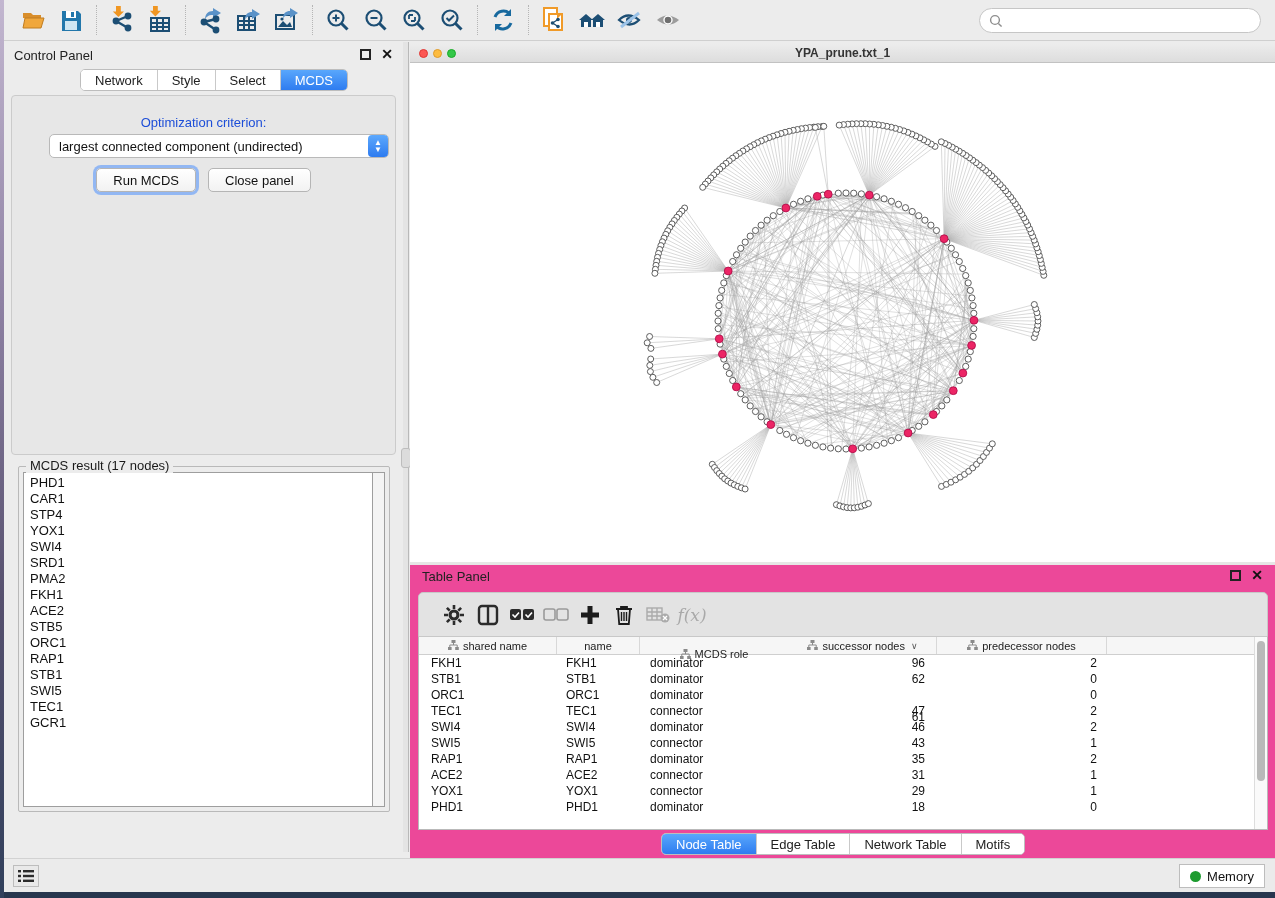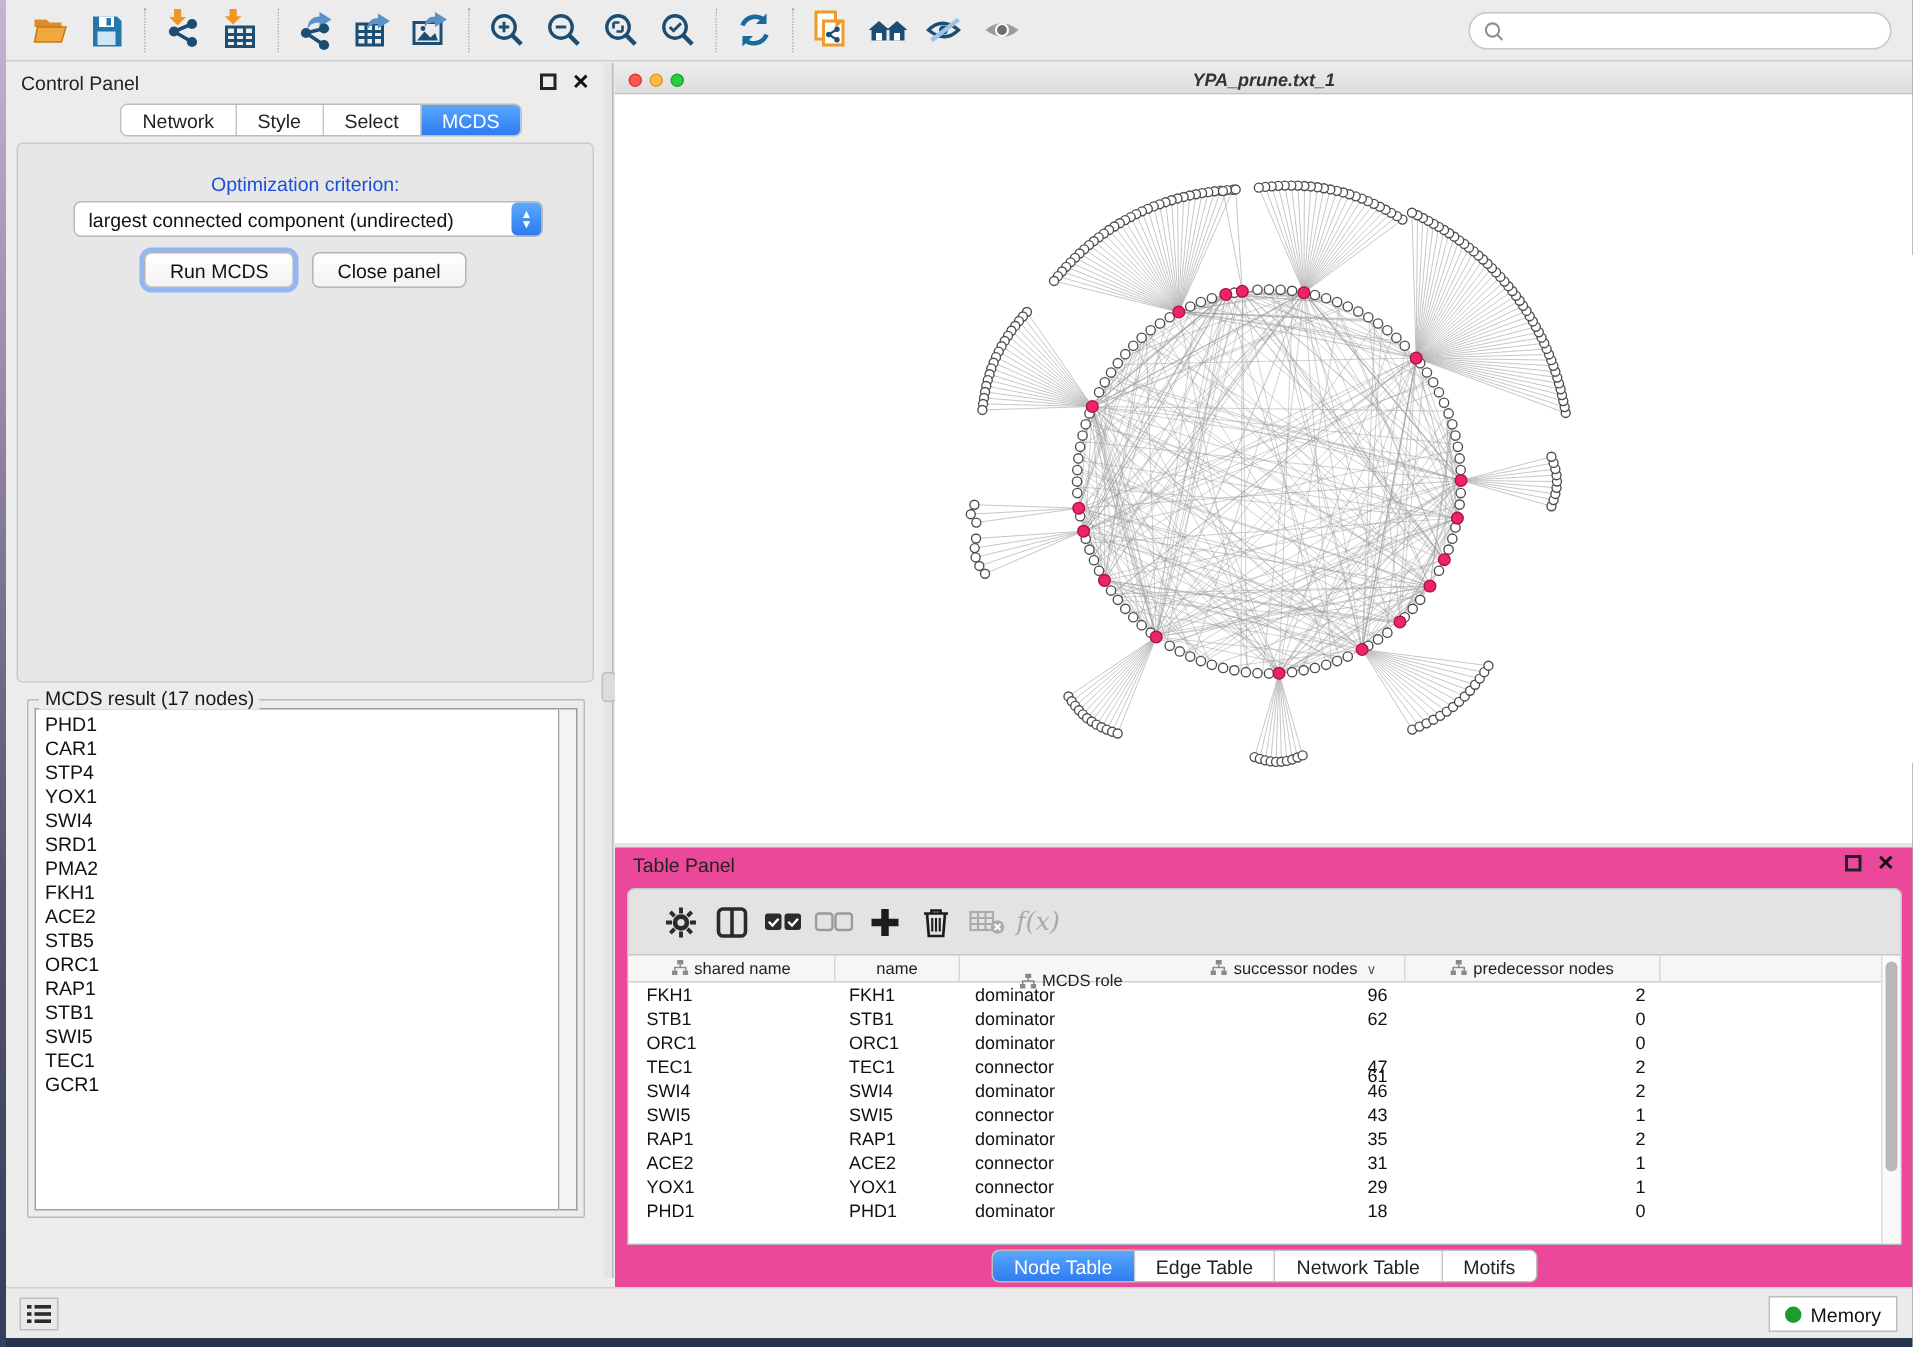"YPA_prune.txt_1" .net-title { font-style: italic -> none }
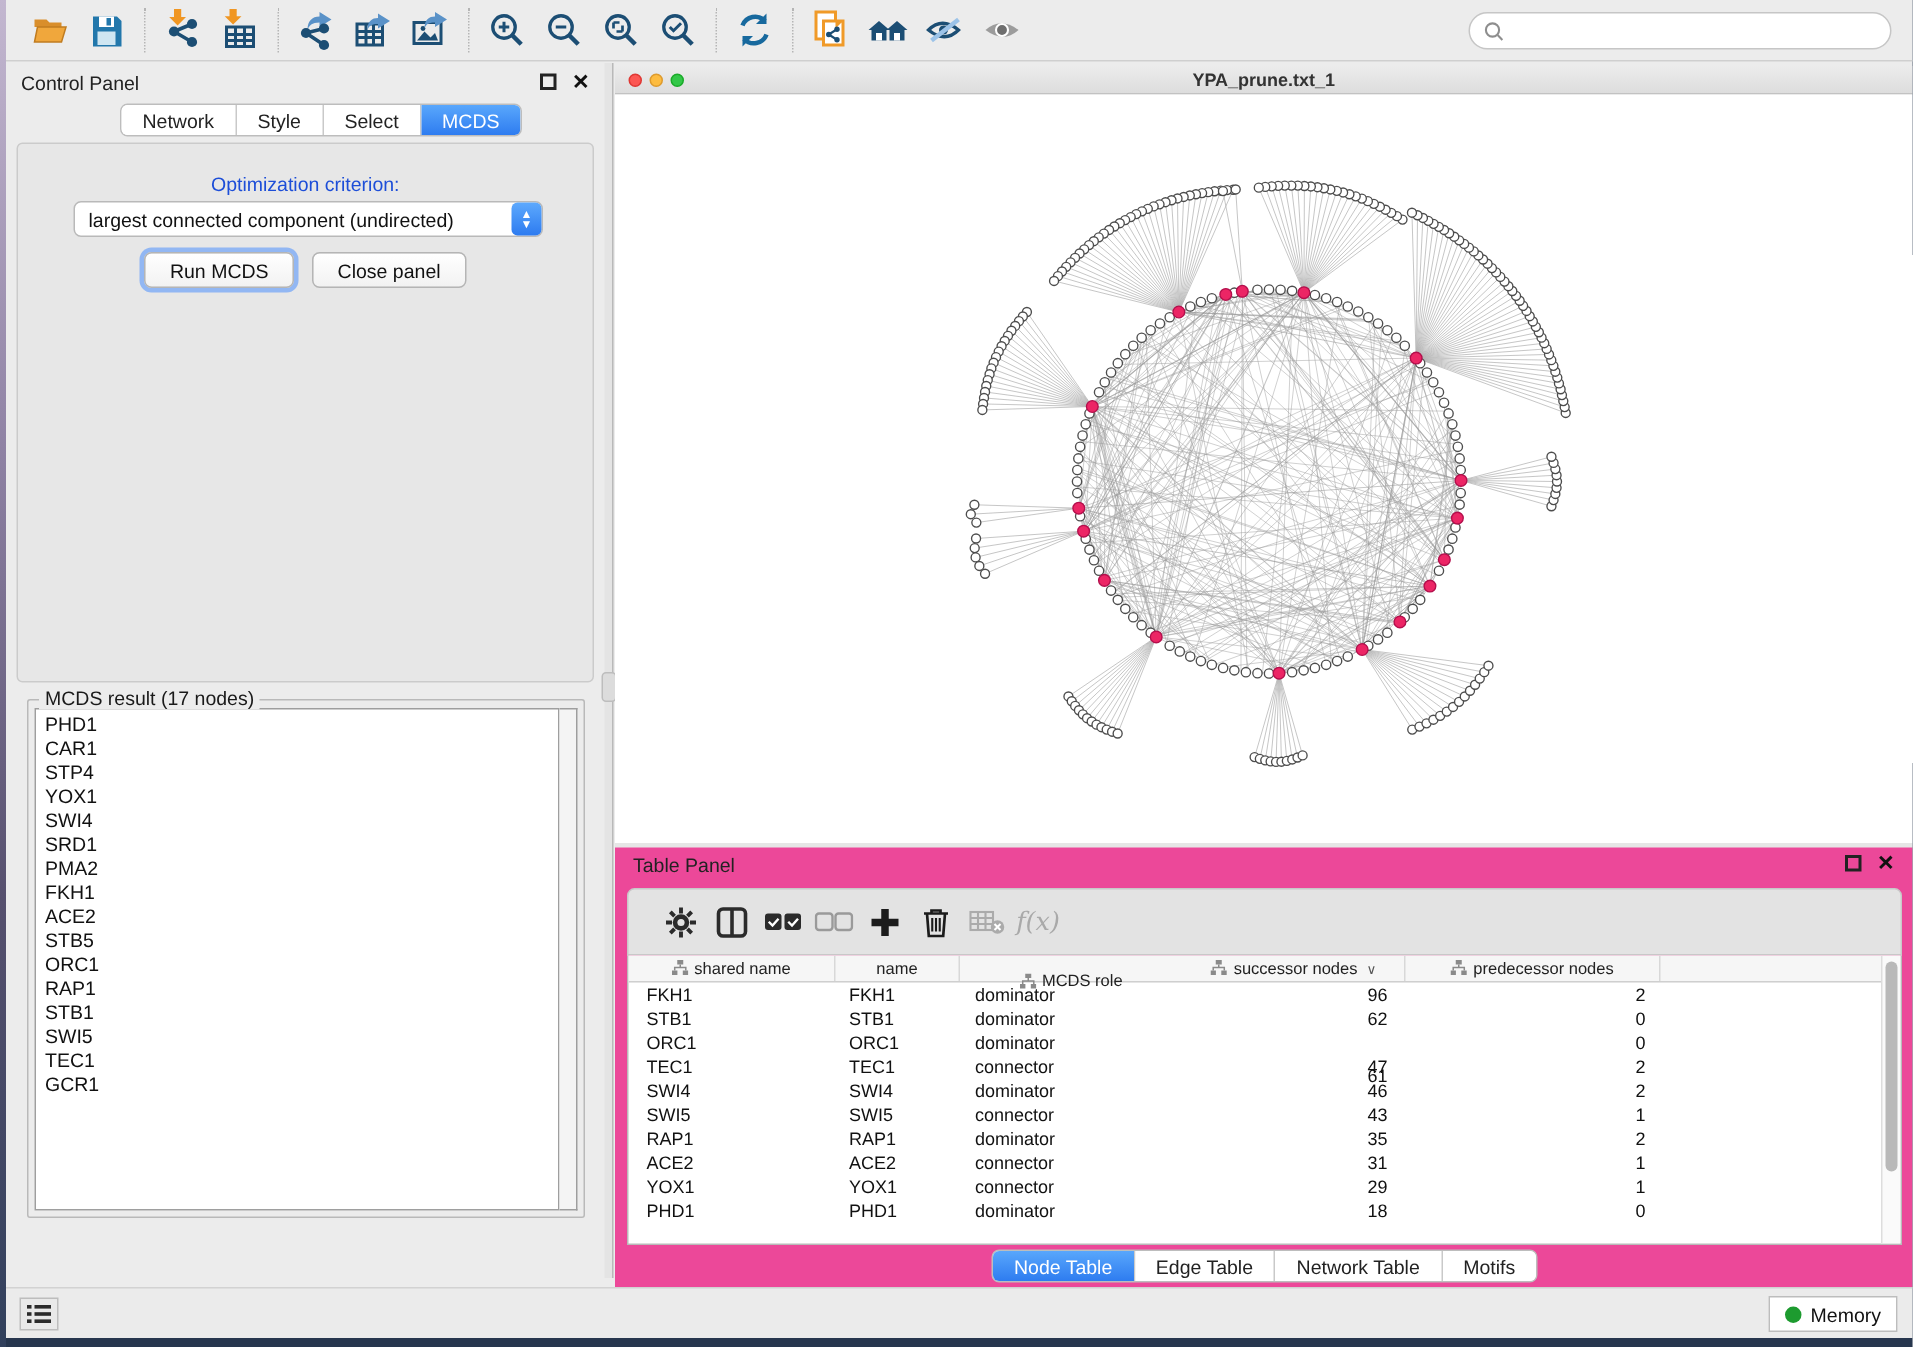"largest connected component (undirected)" .dropdown { width: 313px -> 340px }
